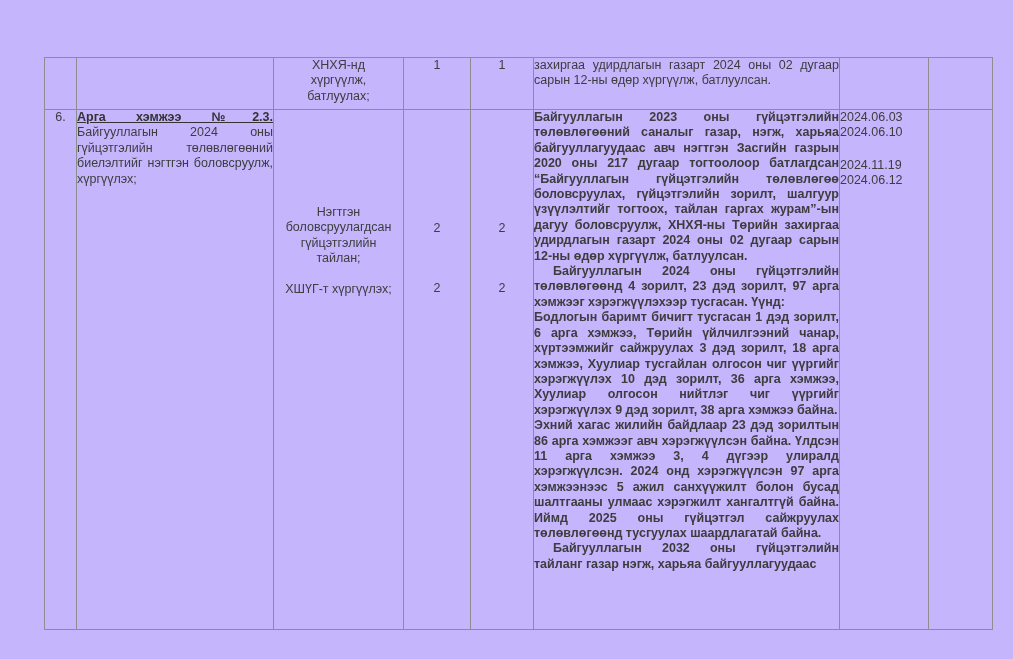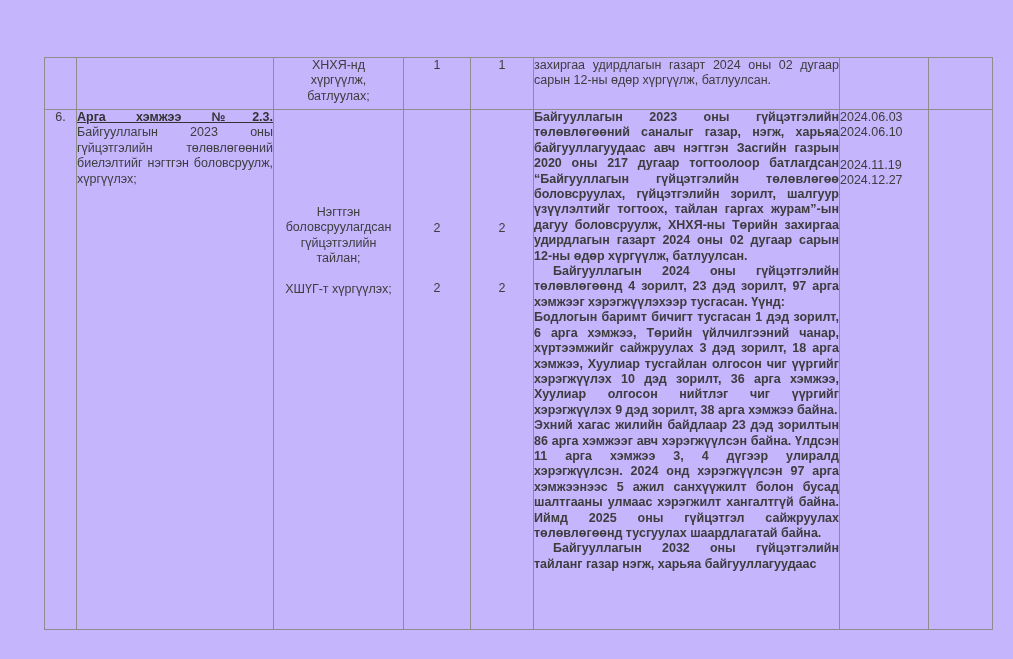"Байгууллагын 2023 оны гүйцэтгэлийн төлөвлөгөөний" span { text: 2023 -> 2024 }
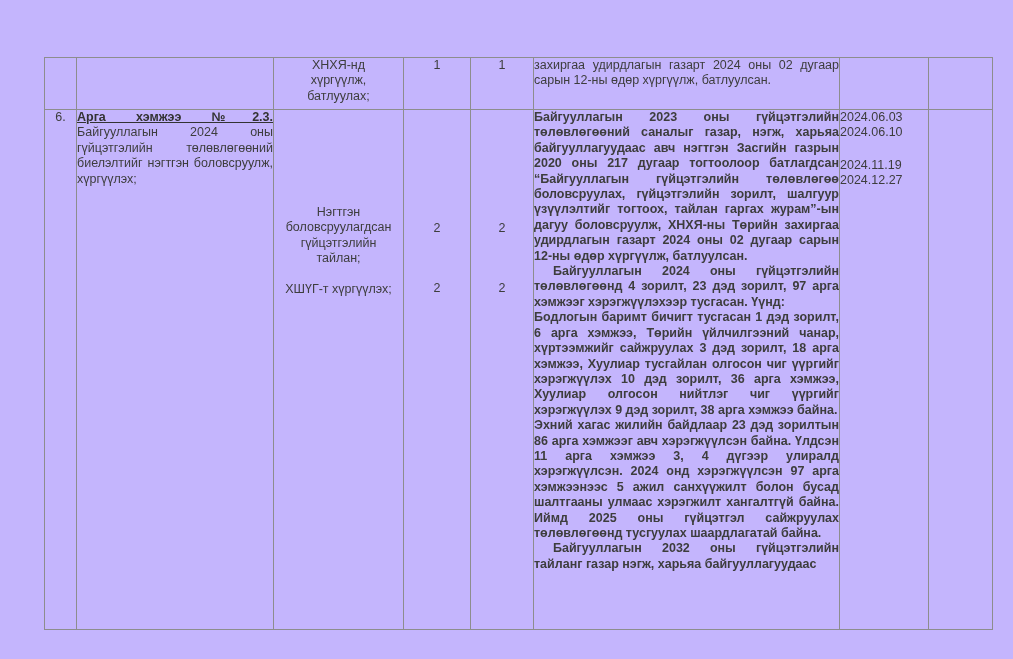"2024.12.27" div { text: 2024.12.27 -> 2024.06.12 }
